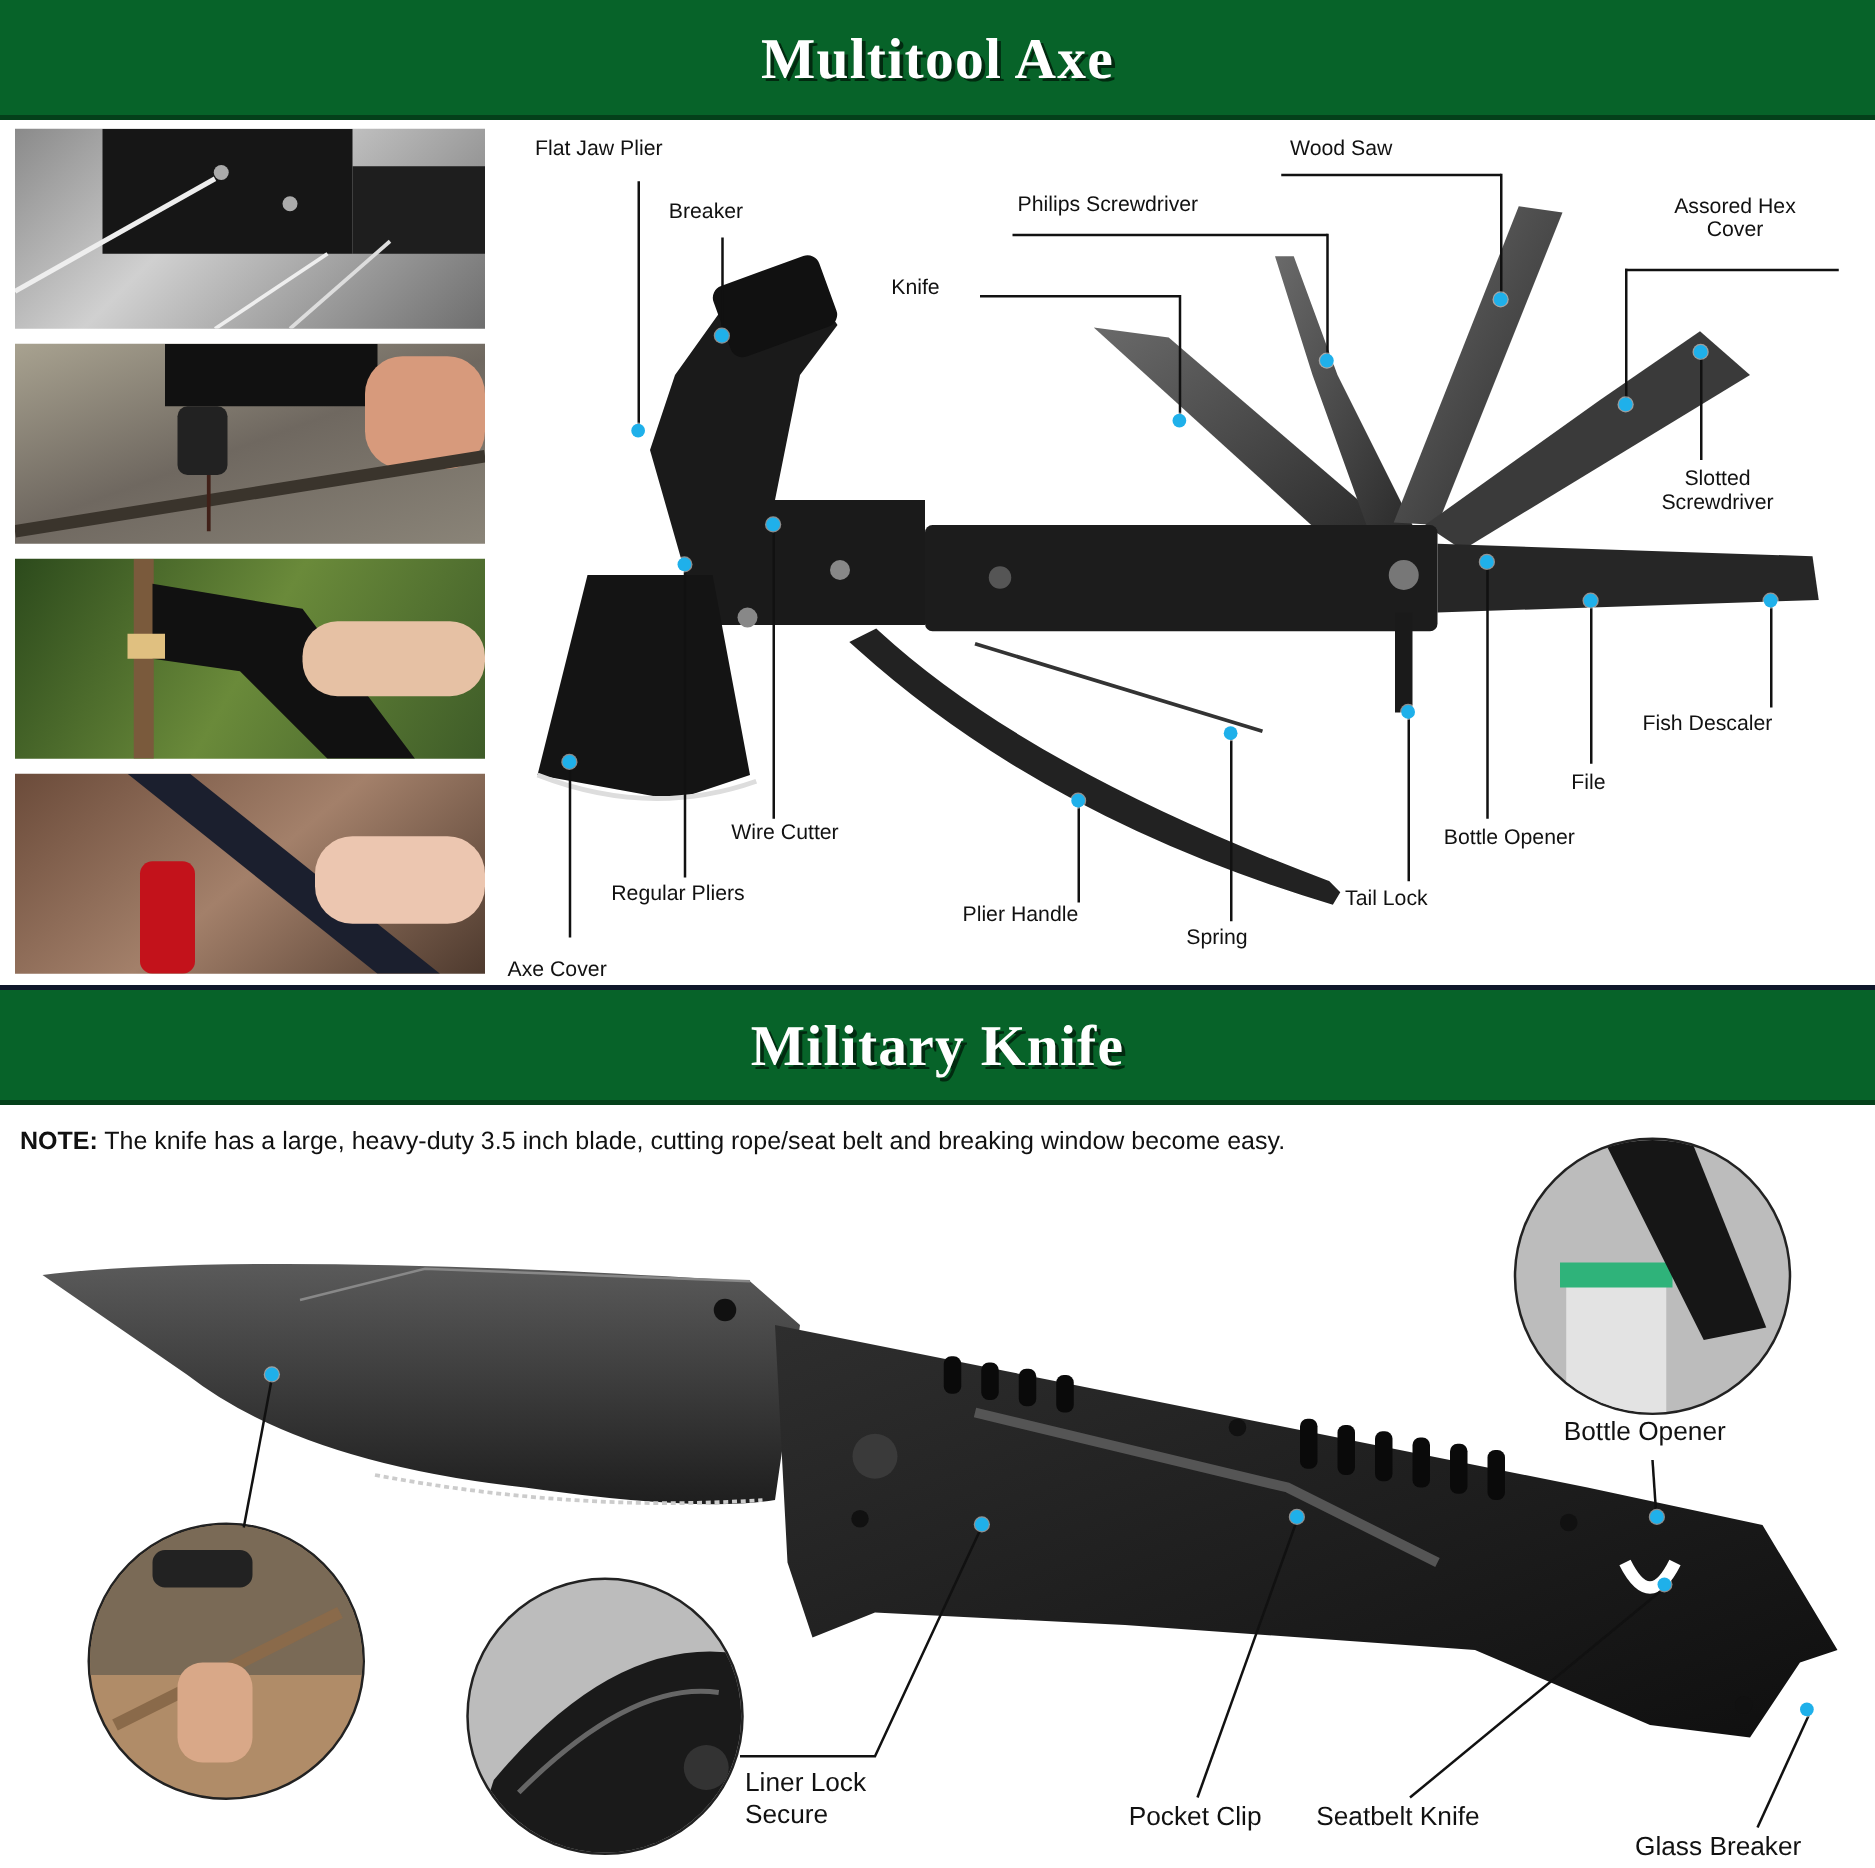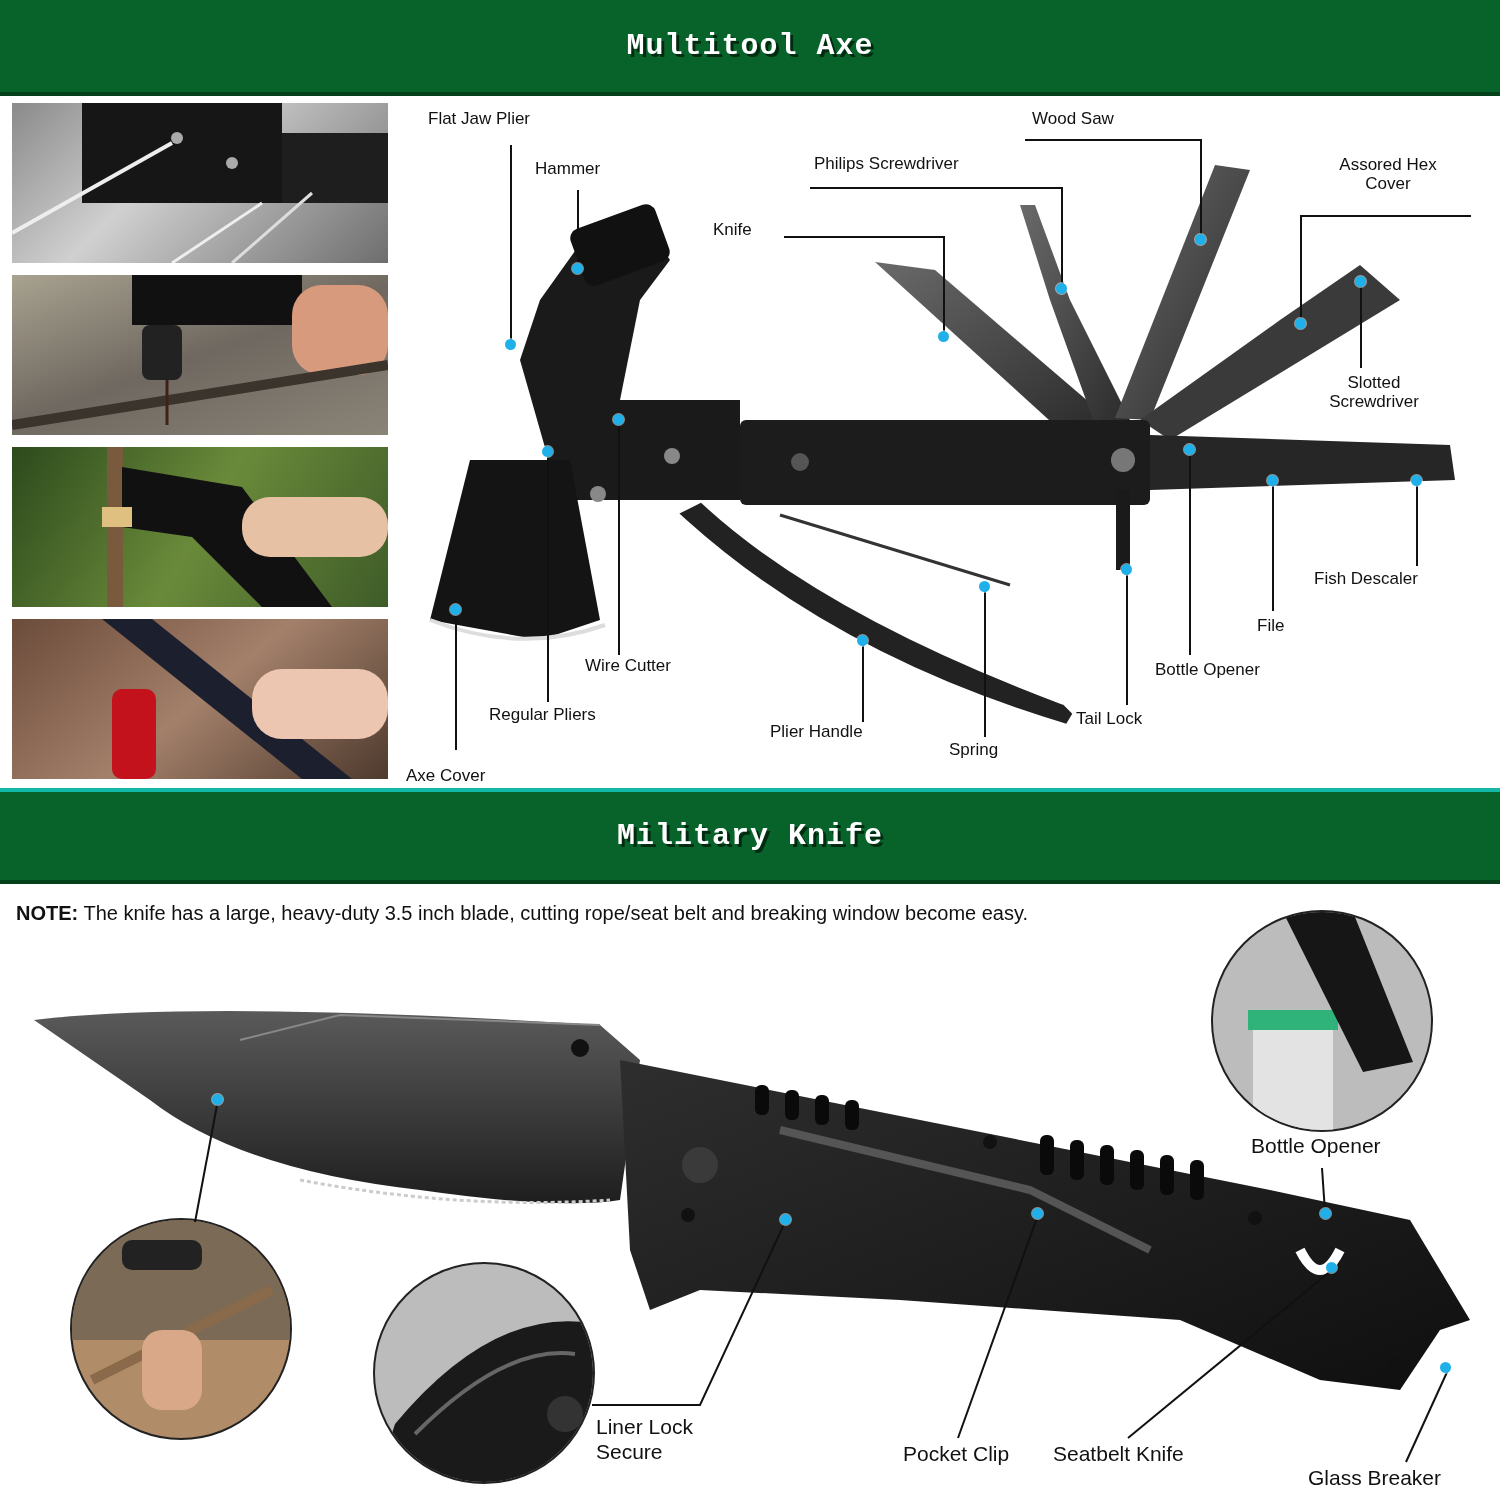"Multitool Axe" .banner h1 { font-family: Liberation Mono, monospace -> Liberation Serif, serif; font-size: 30px -> 46px }
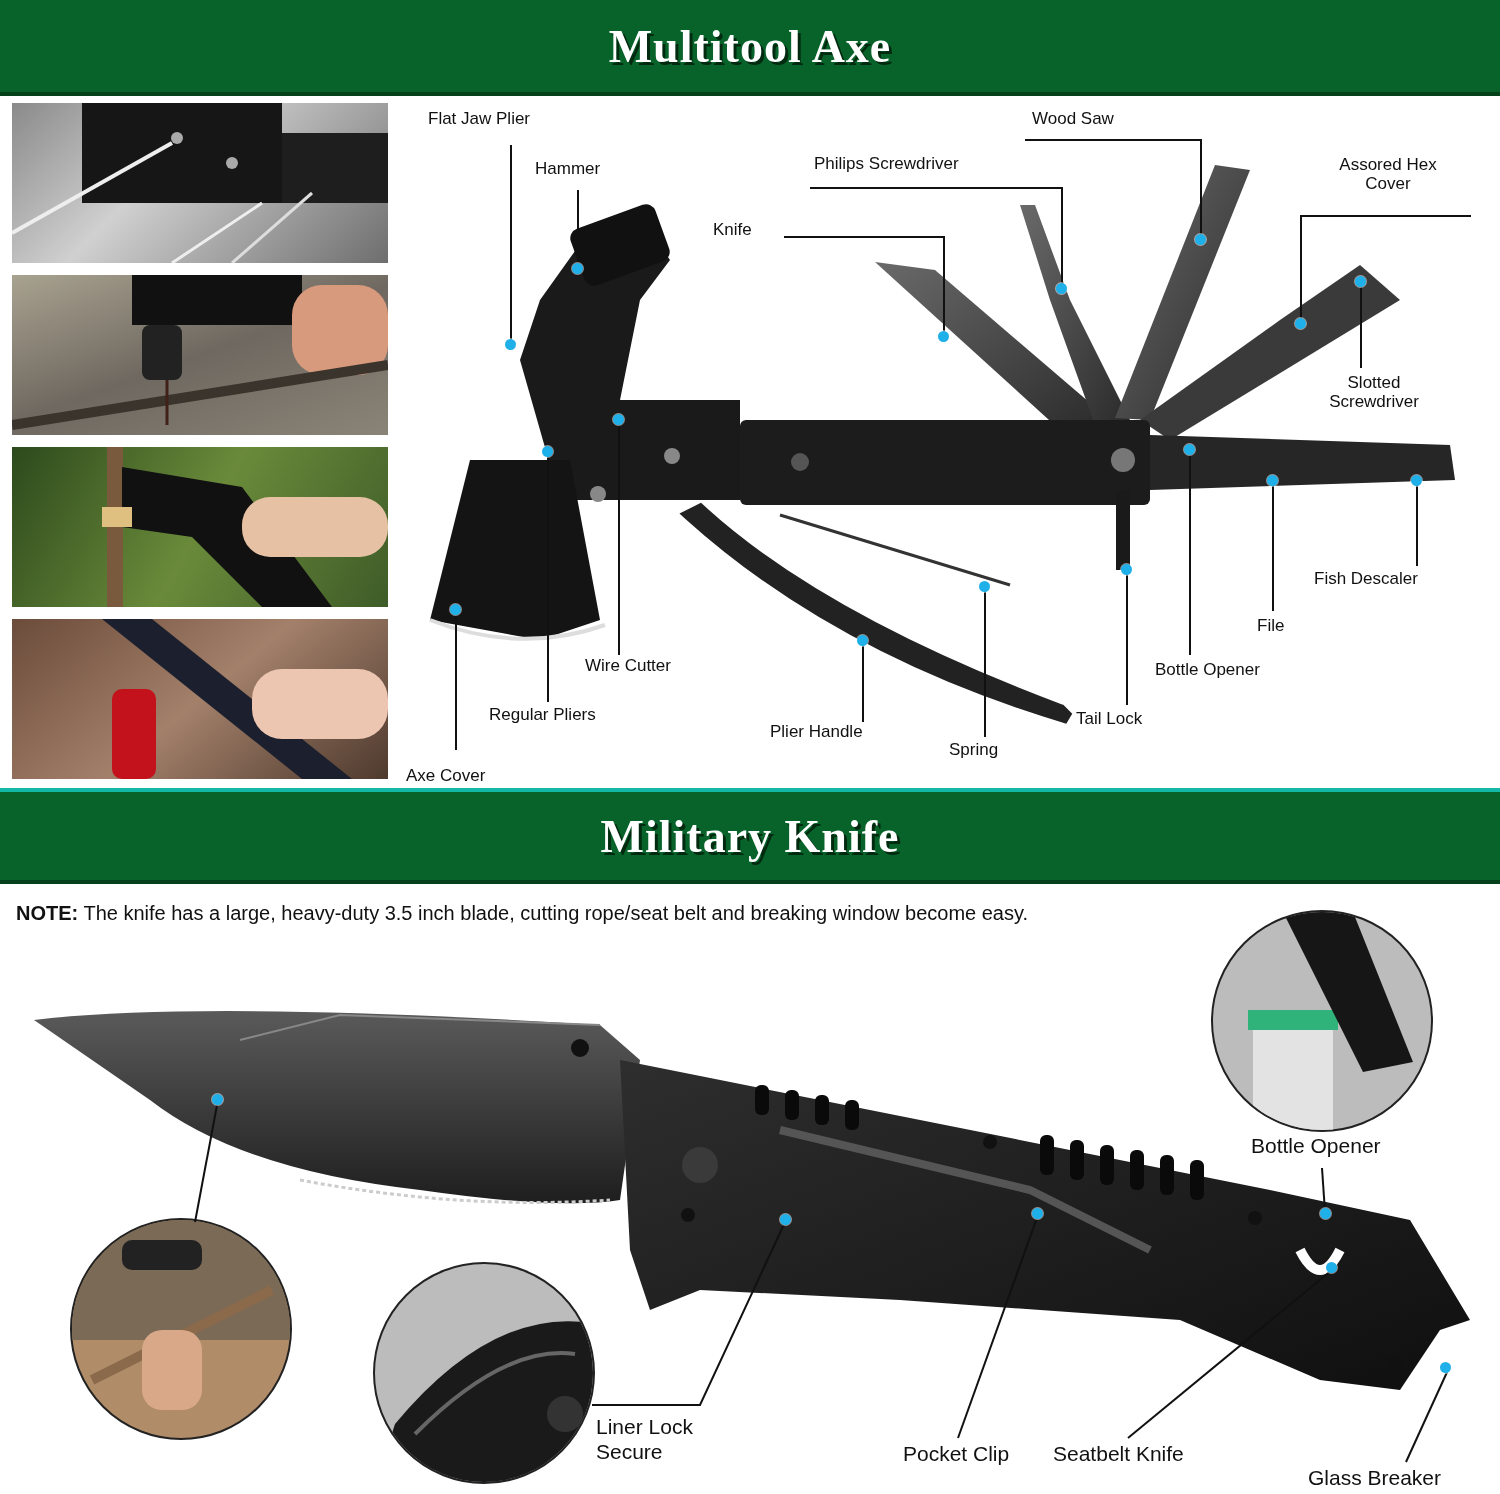"Hammer" div.lbl { text: Hammer -> Breaker }
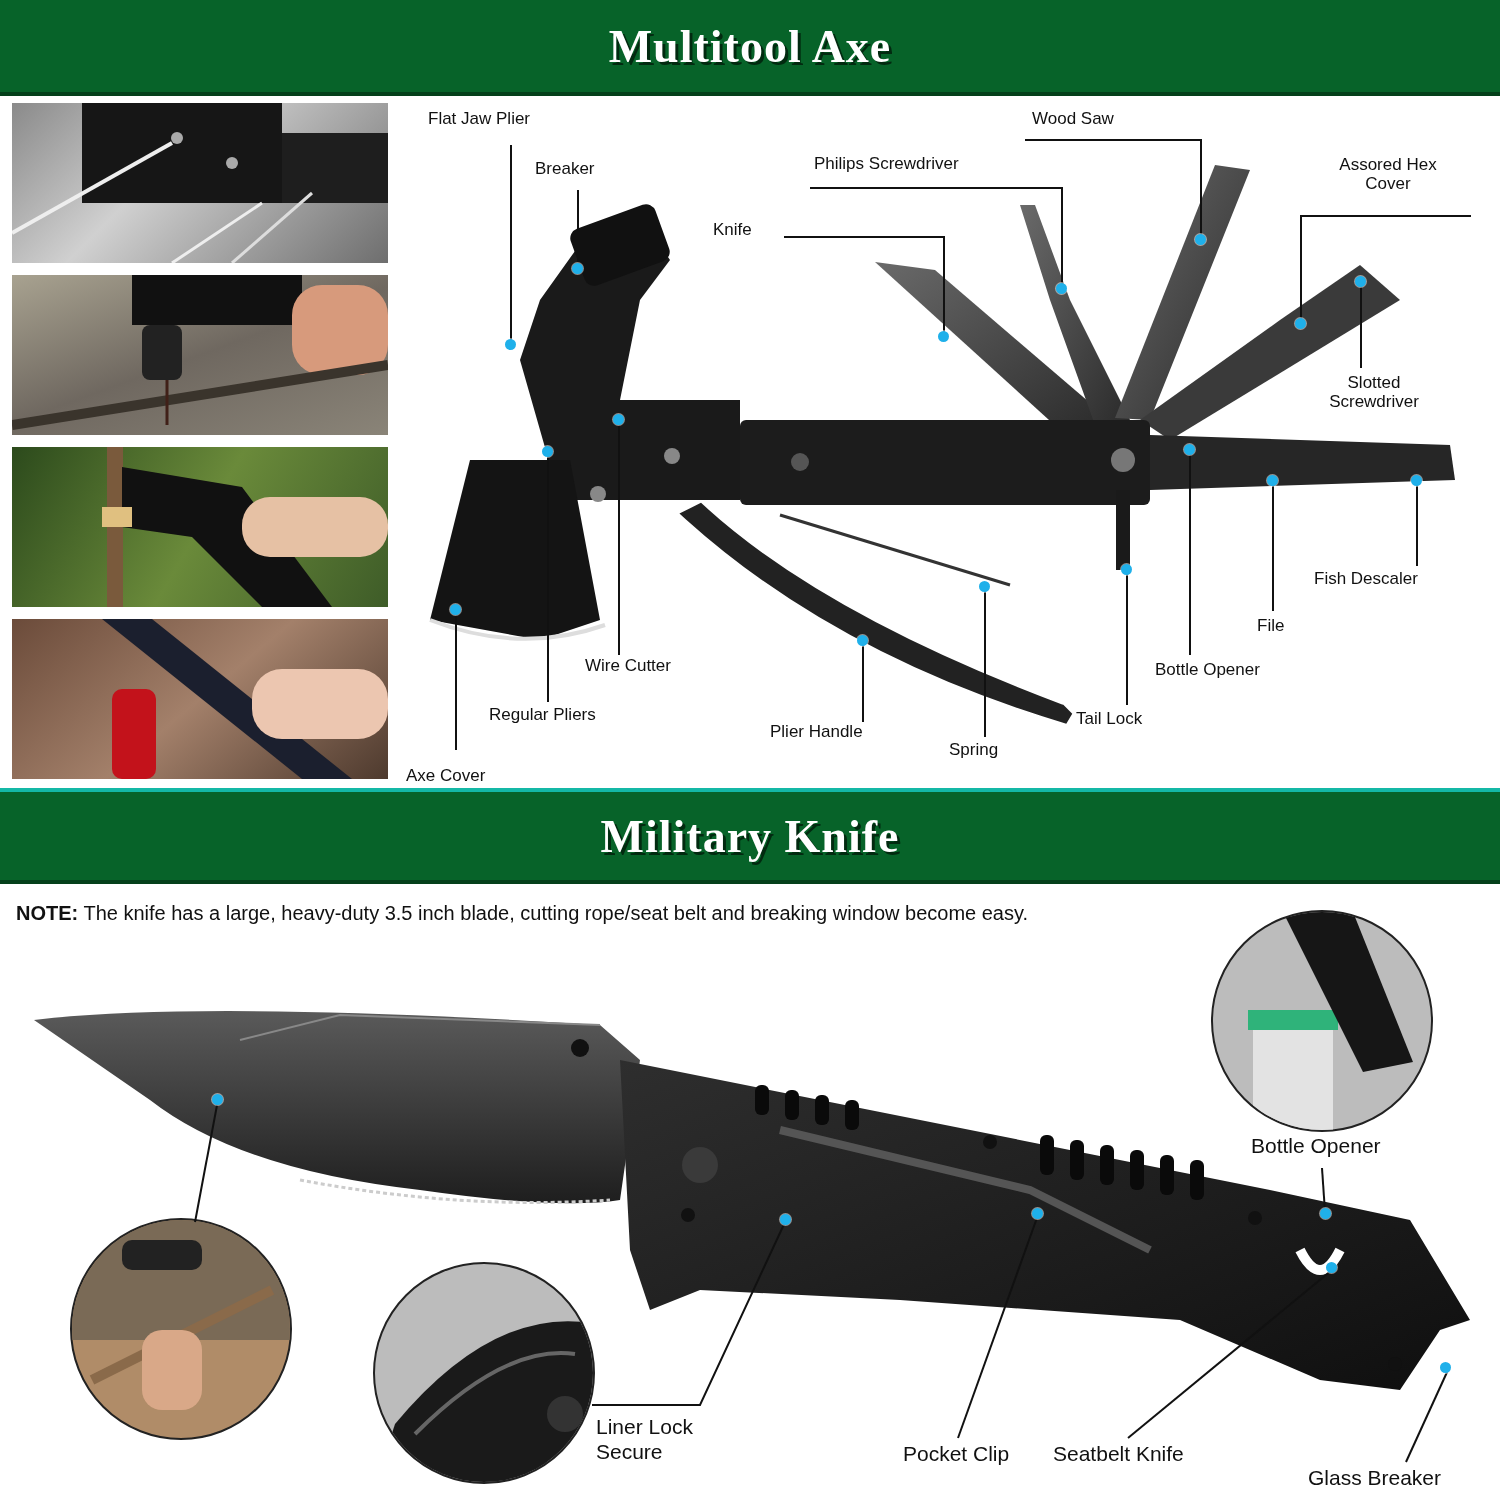"Military Knife" div.banner { border-top: 4px solid #14b8a6 -> 4px solid #0f172a }
